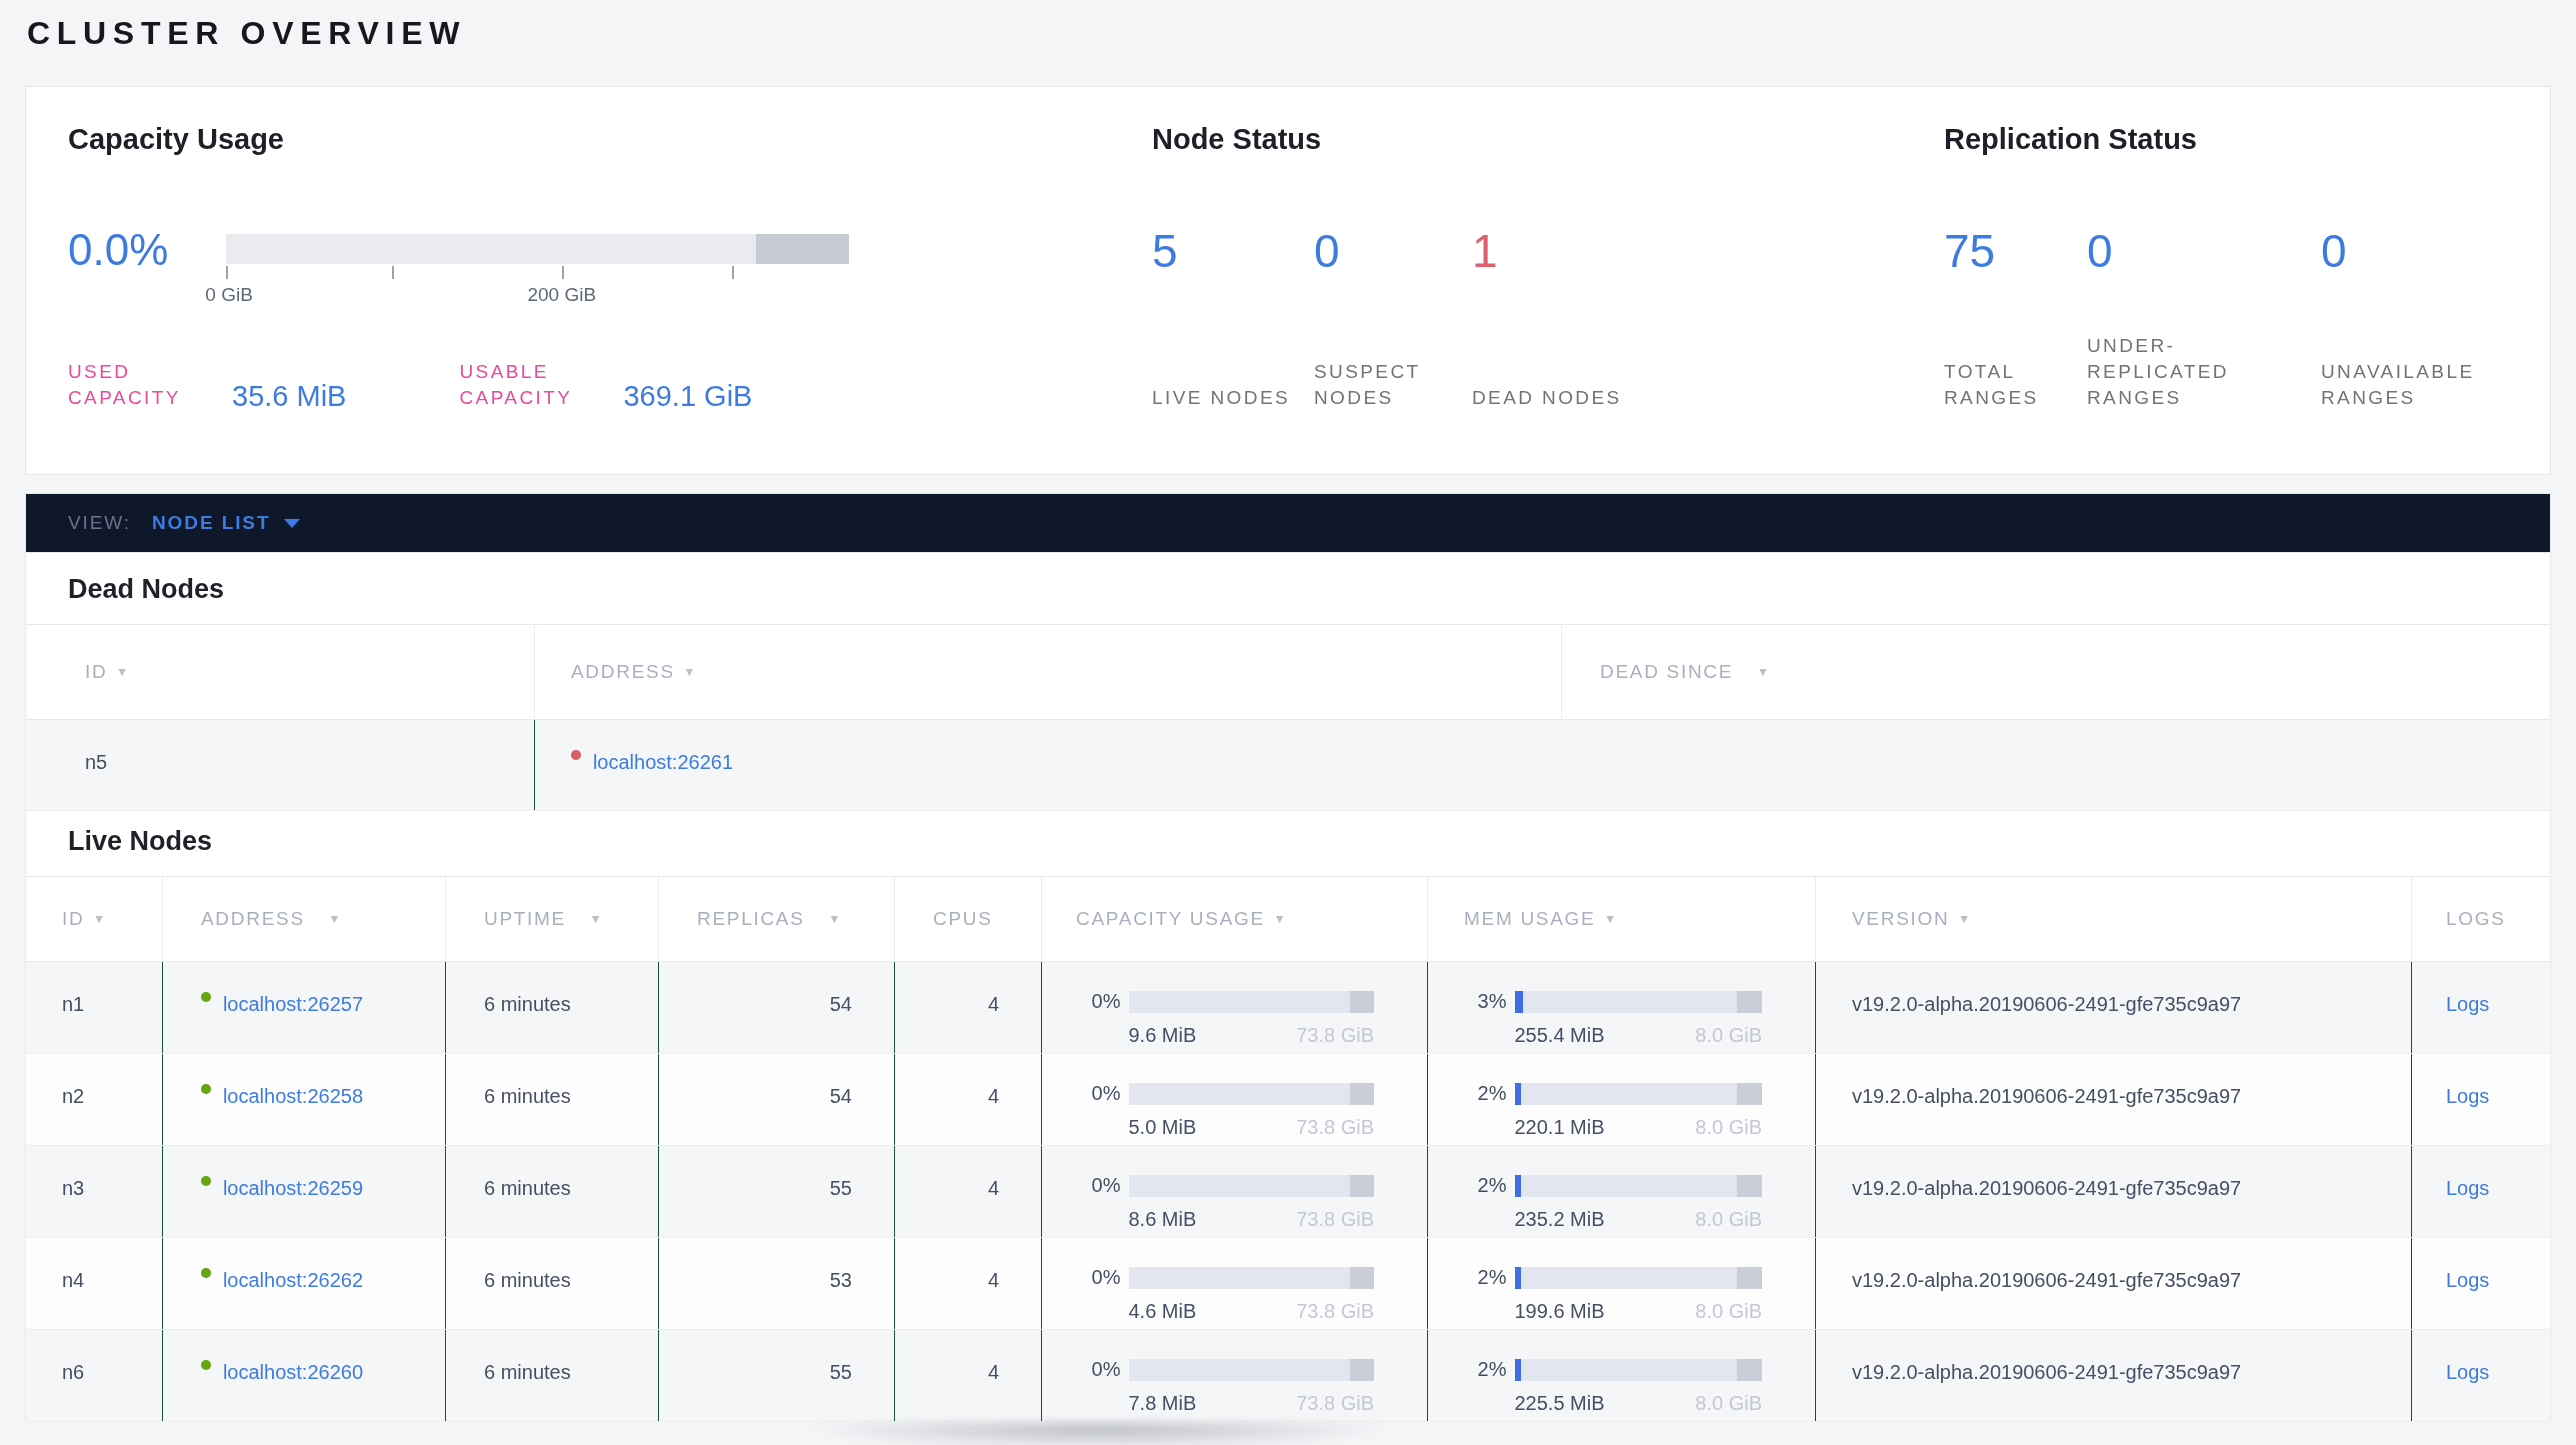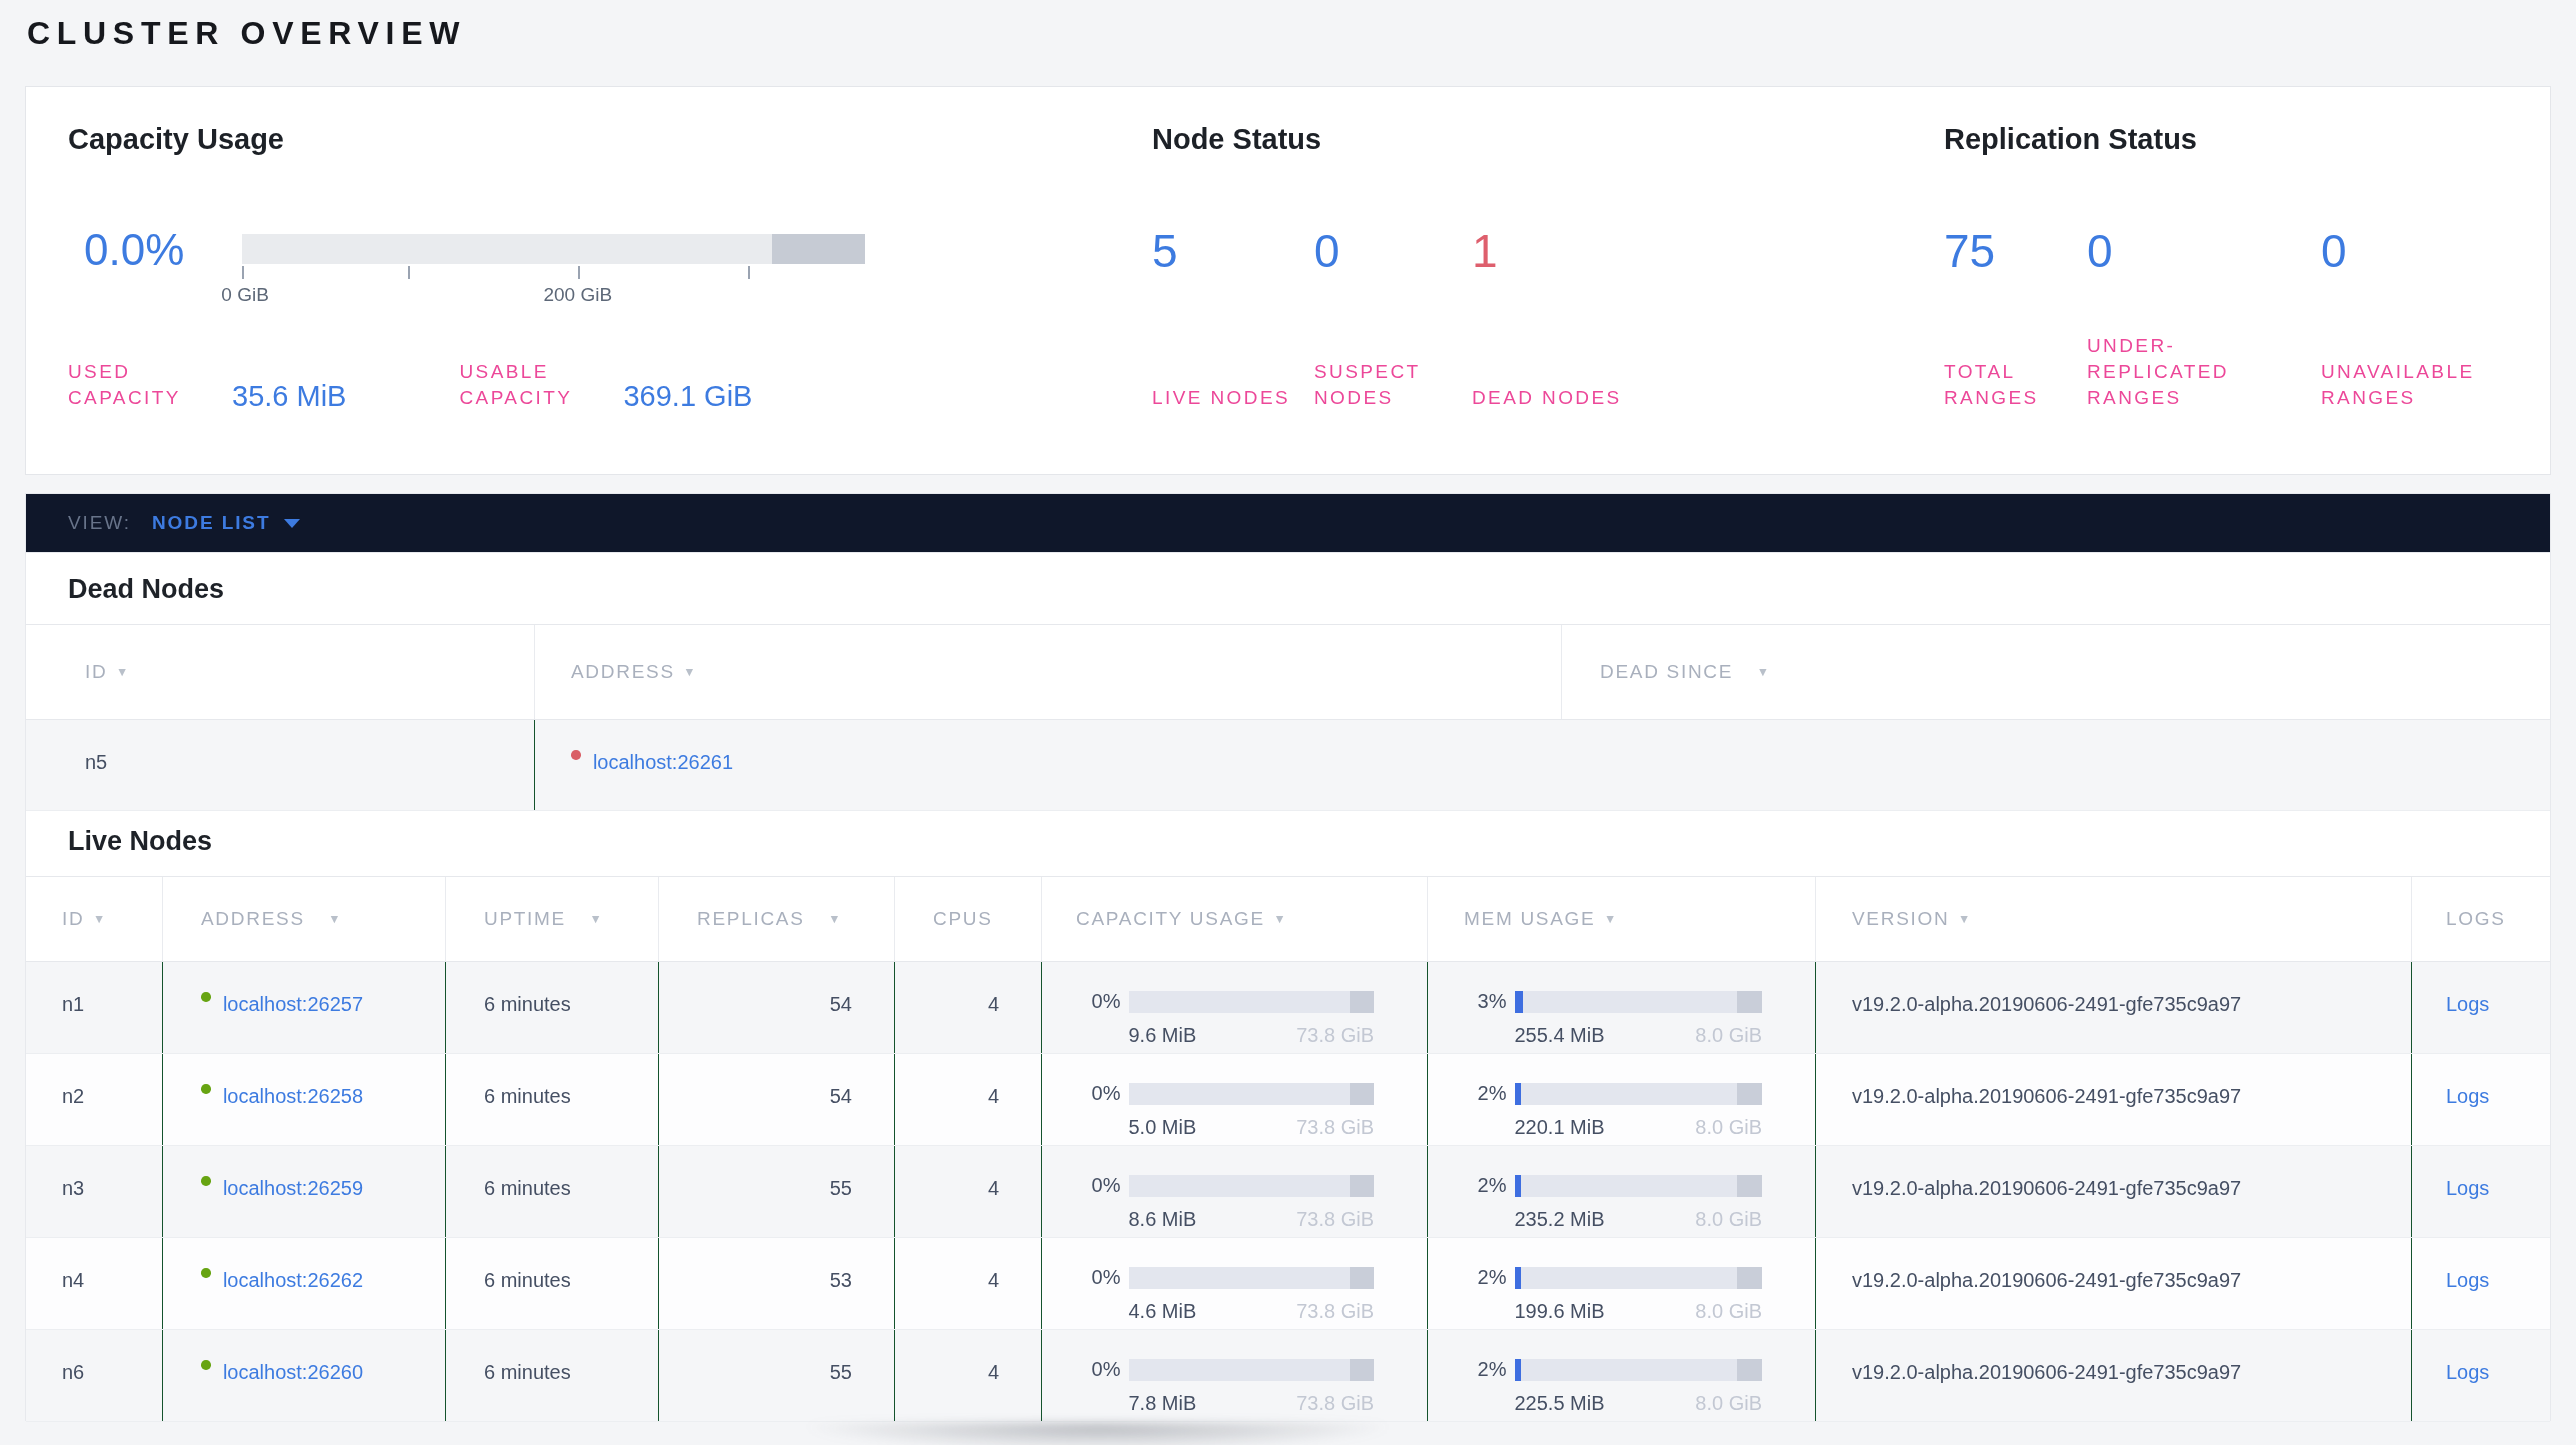"0.0%" .cap-row { left: 16px -> 0 }
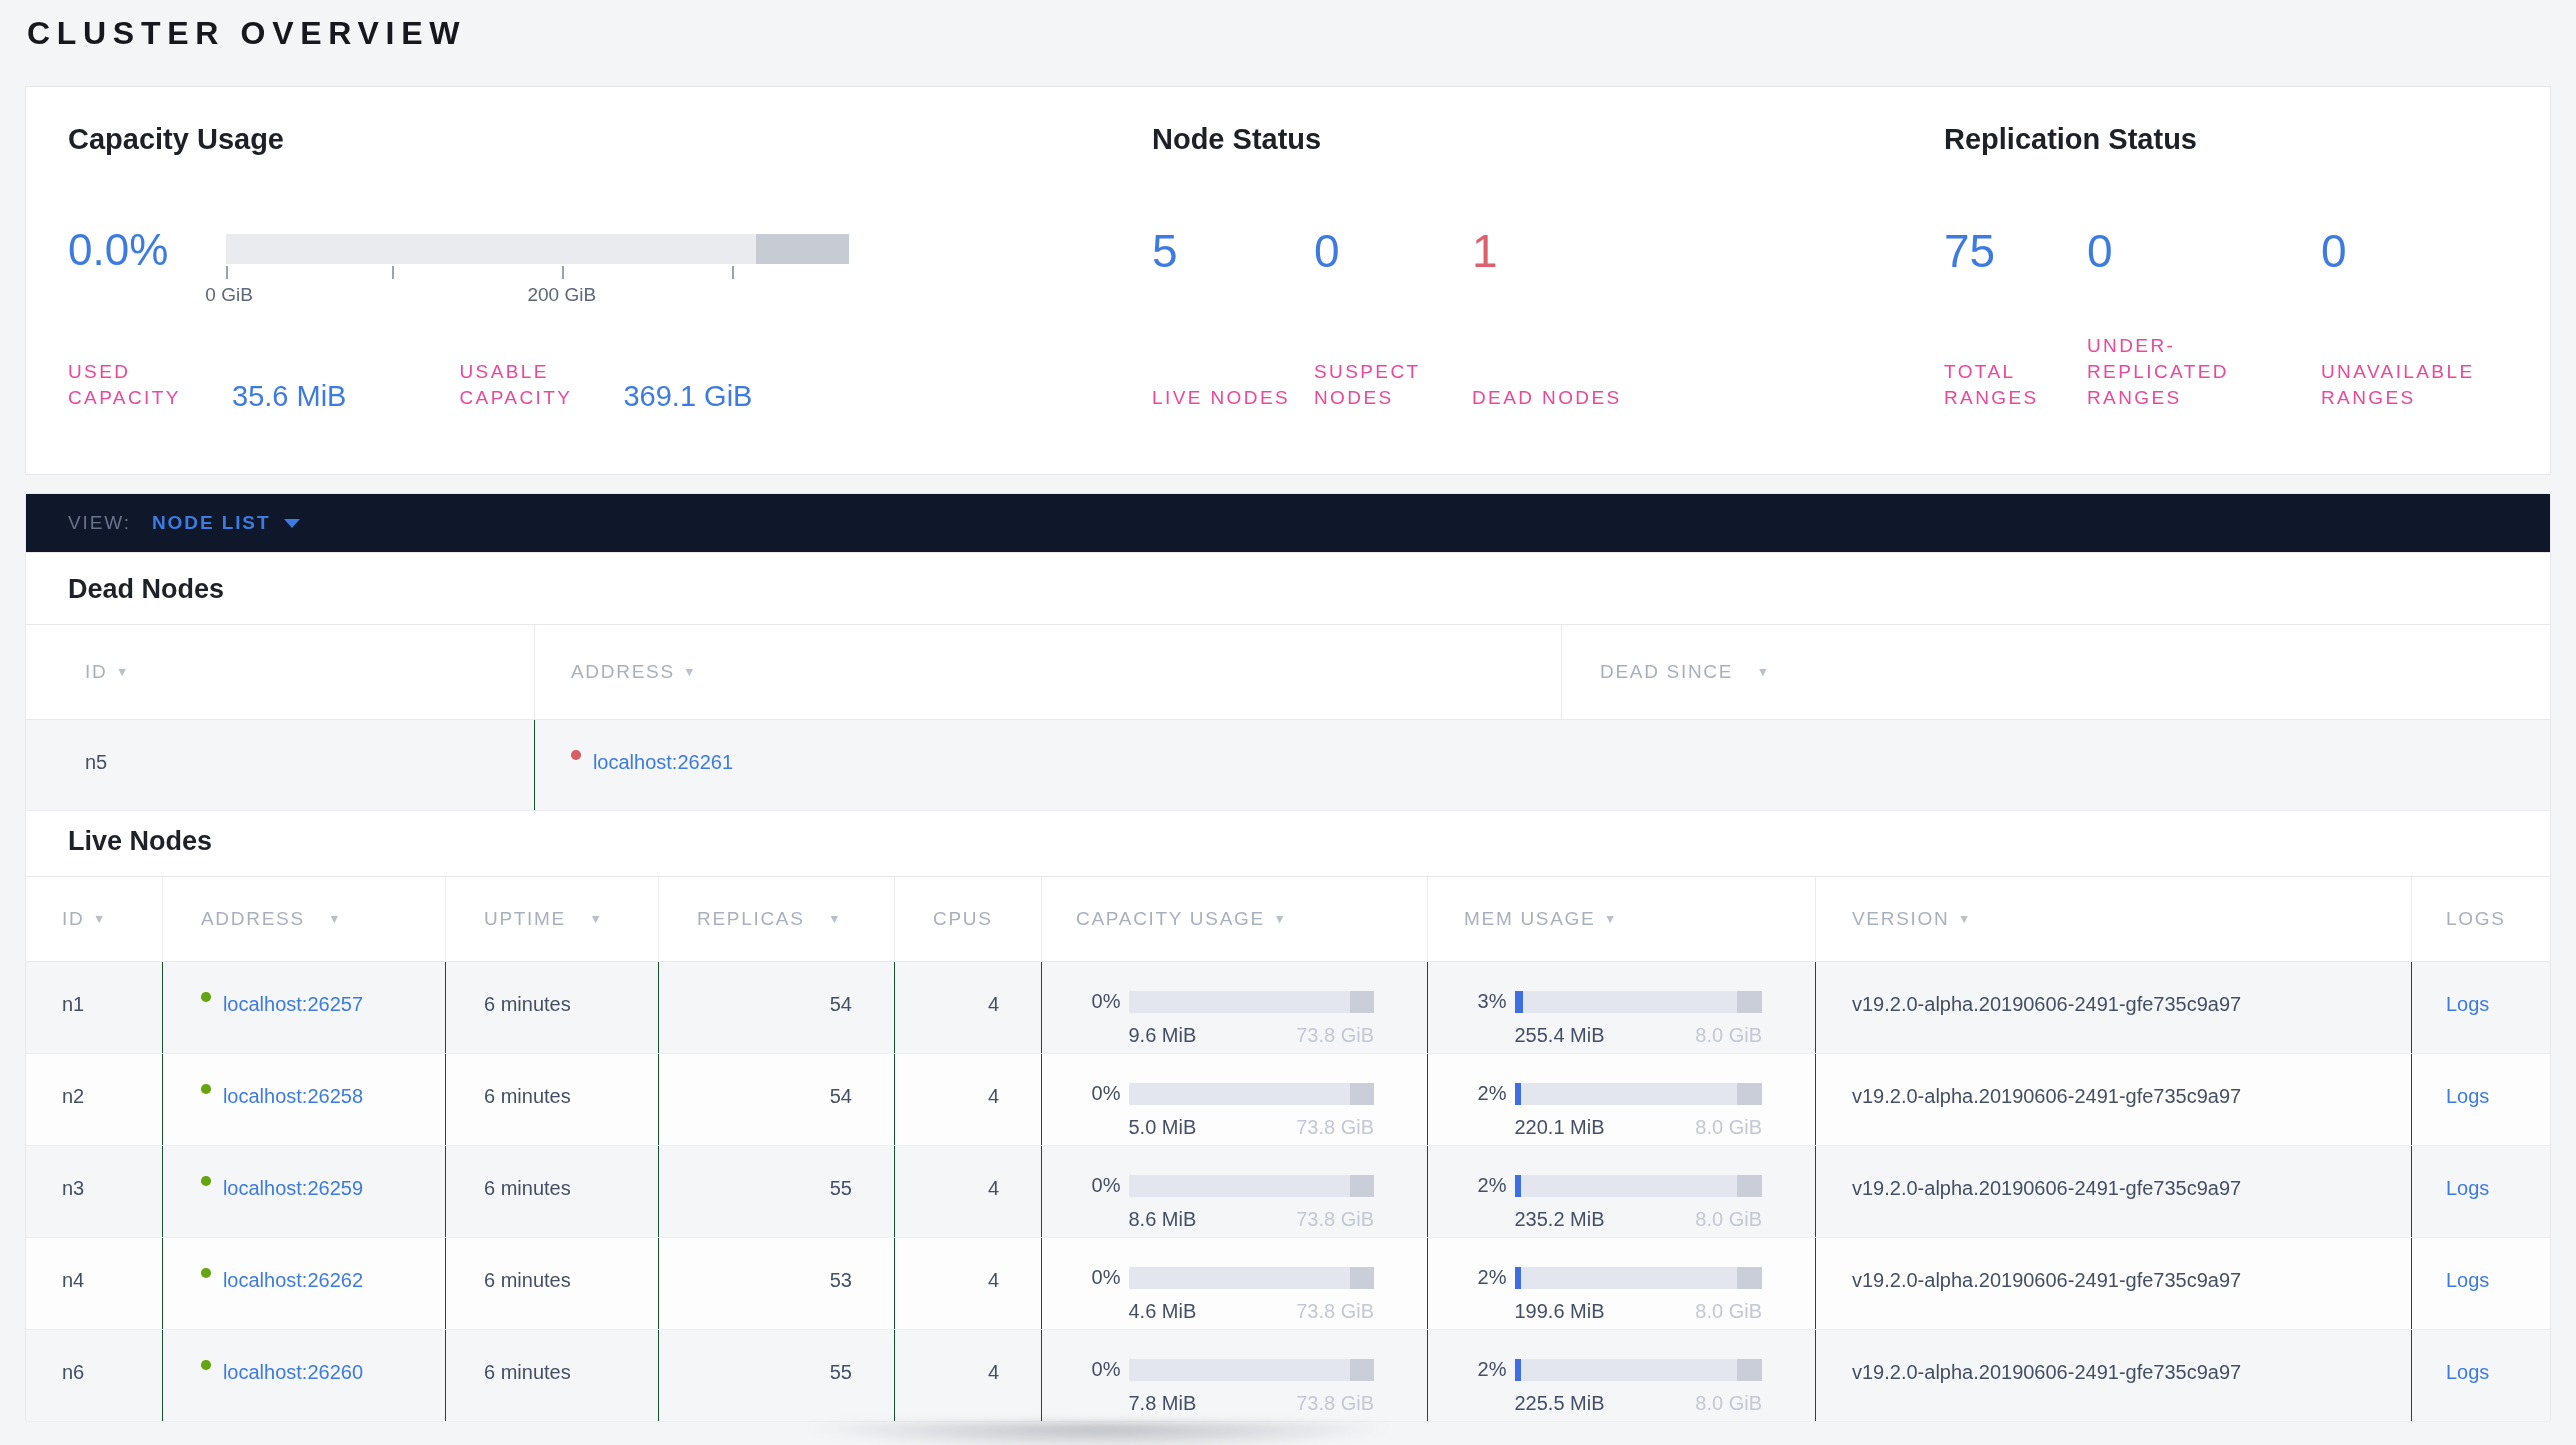"UNDER-REPLICATED RANGES" .metric .mlabel { color: #ec4899 -> #737373 }
